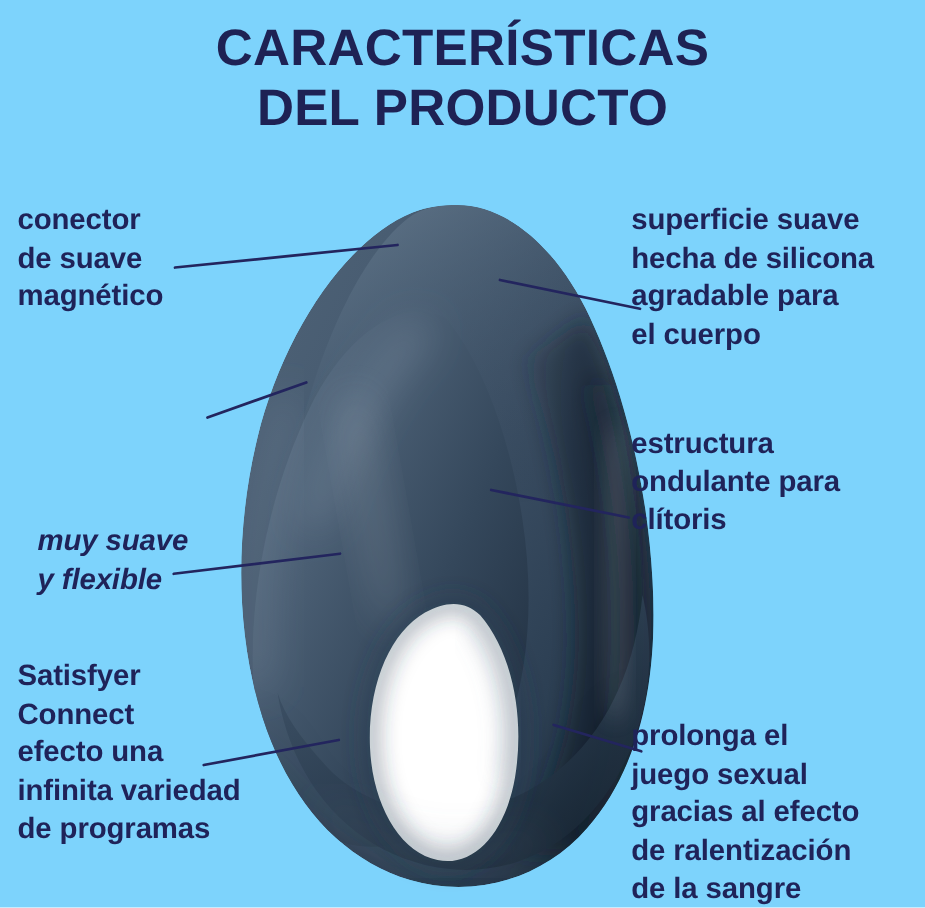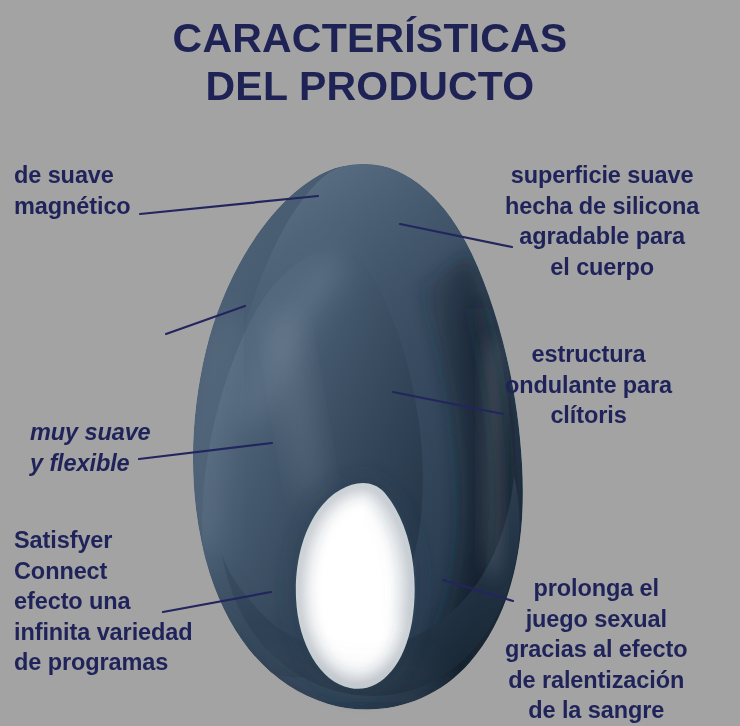"CARACTERÍSTICAS" #infographic { background: #a3a3a3 -> #7dd3fc }
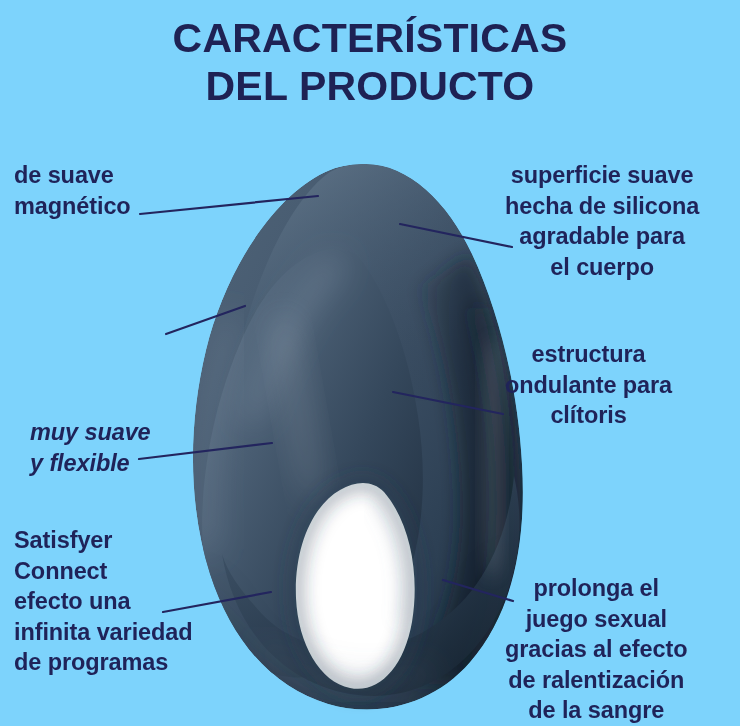"conector" span.line { html: none -> <span>conector</span> }
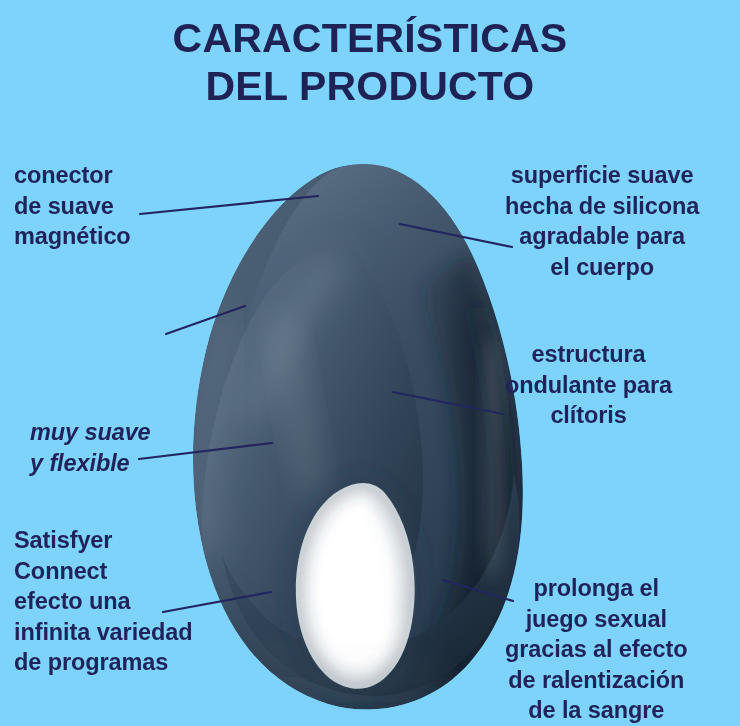"superficie suave" .callout.right { text-align: center -> left }
